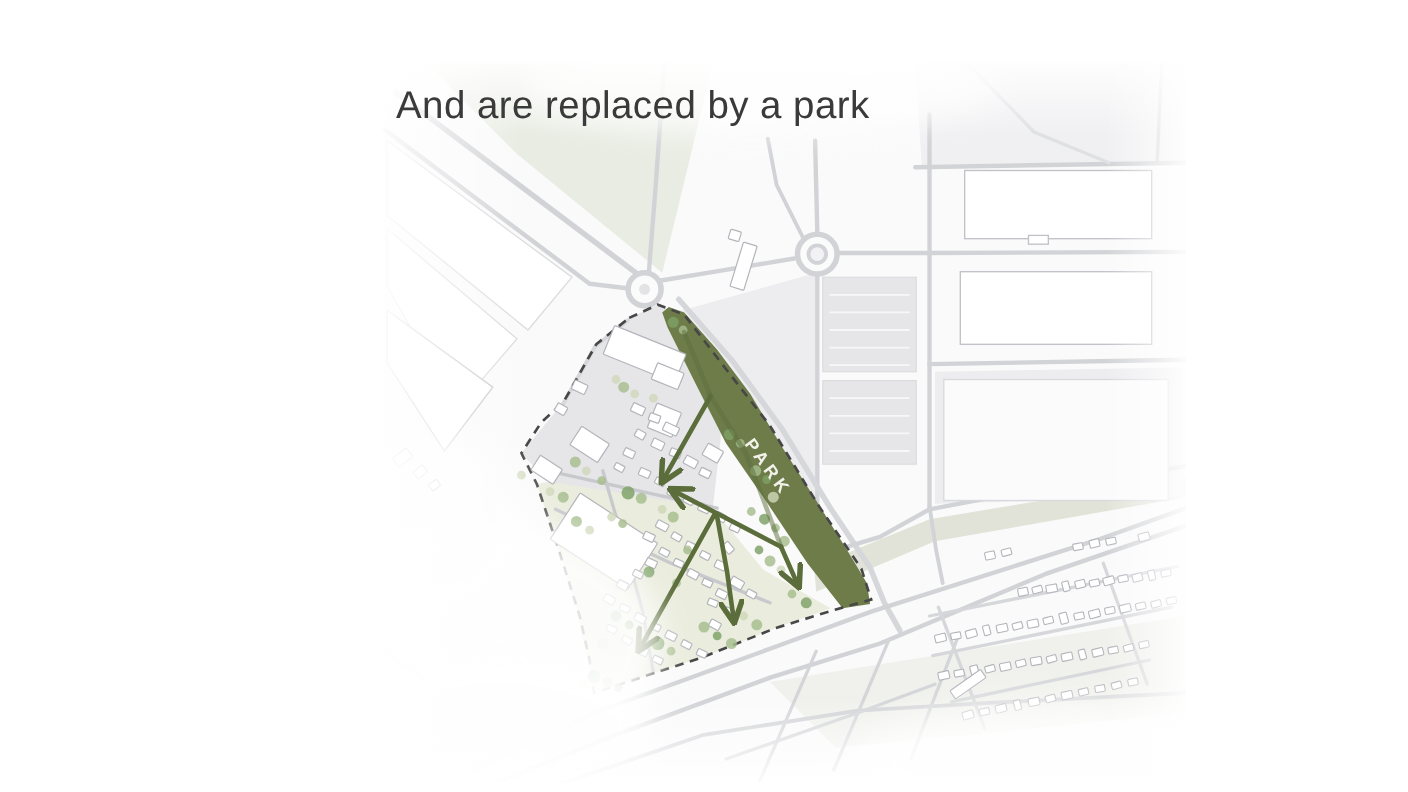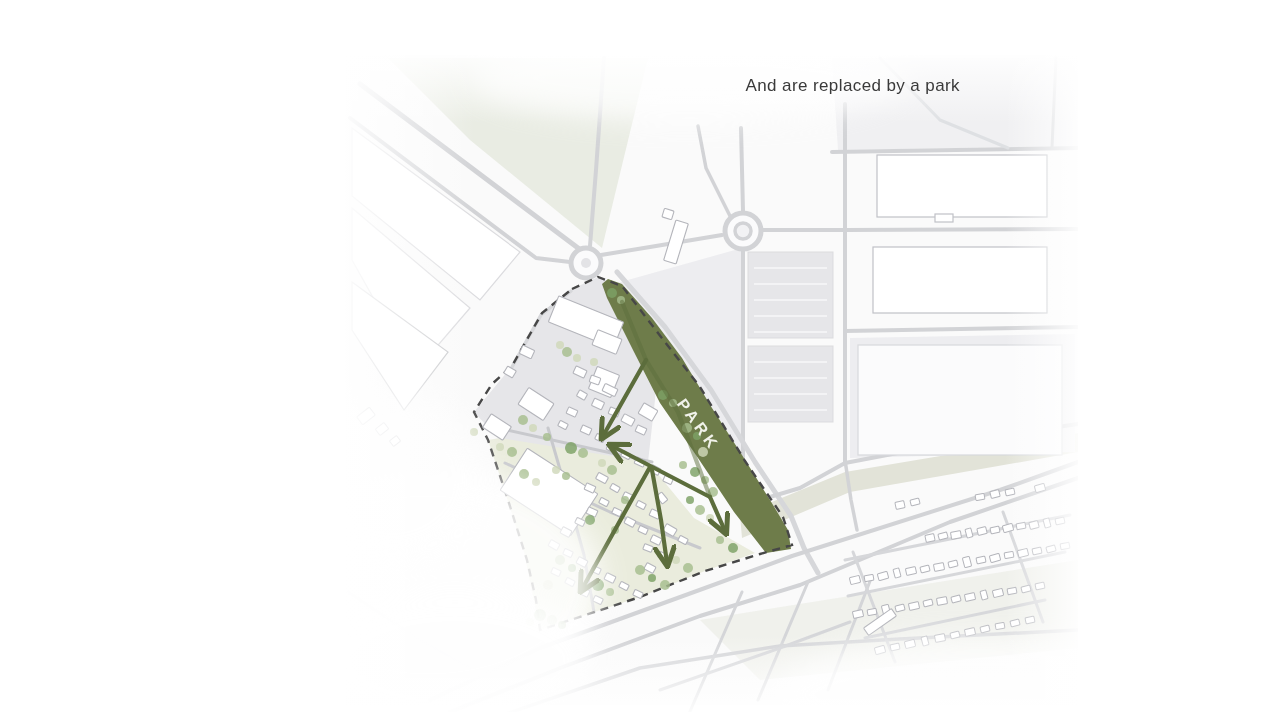"And are replaced by a" .slide-title { font-size: 17px -> 35px; text-align: right -> left }
